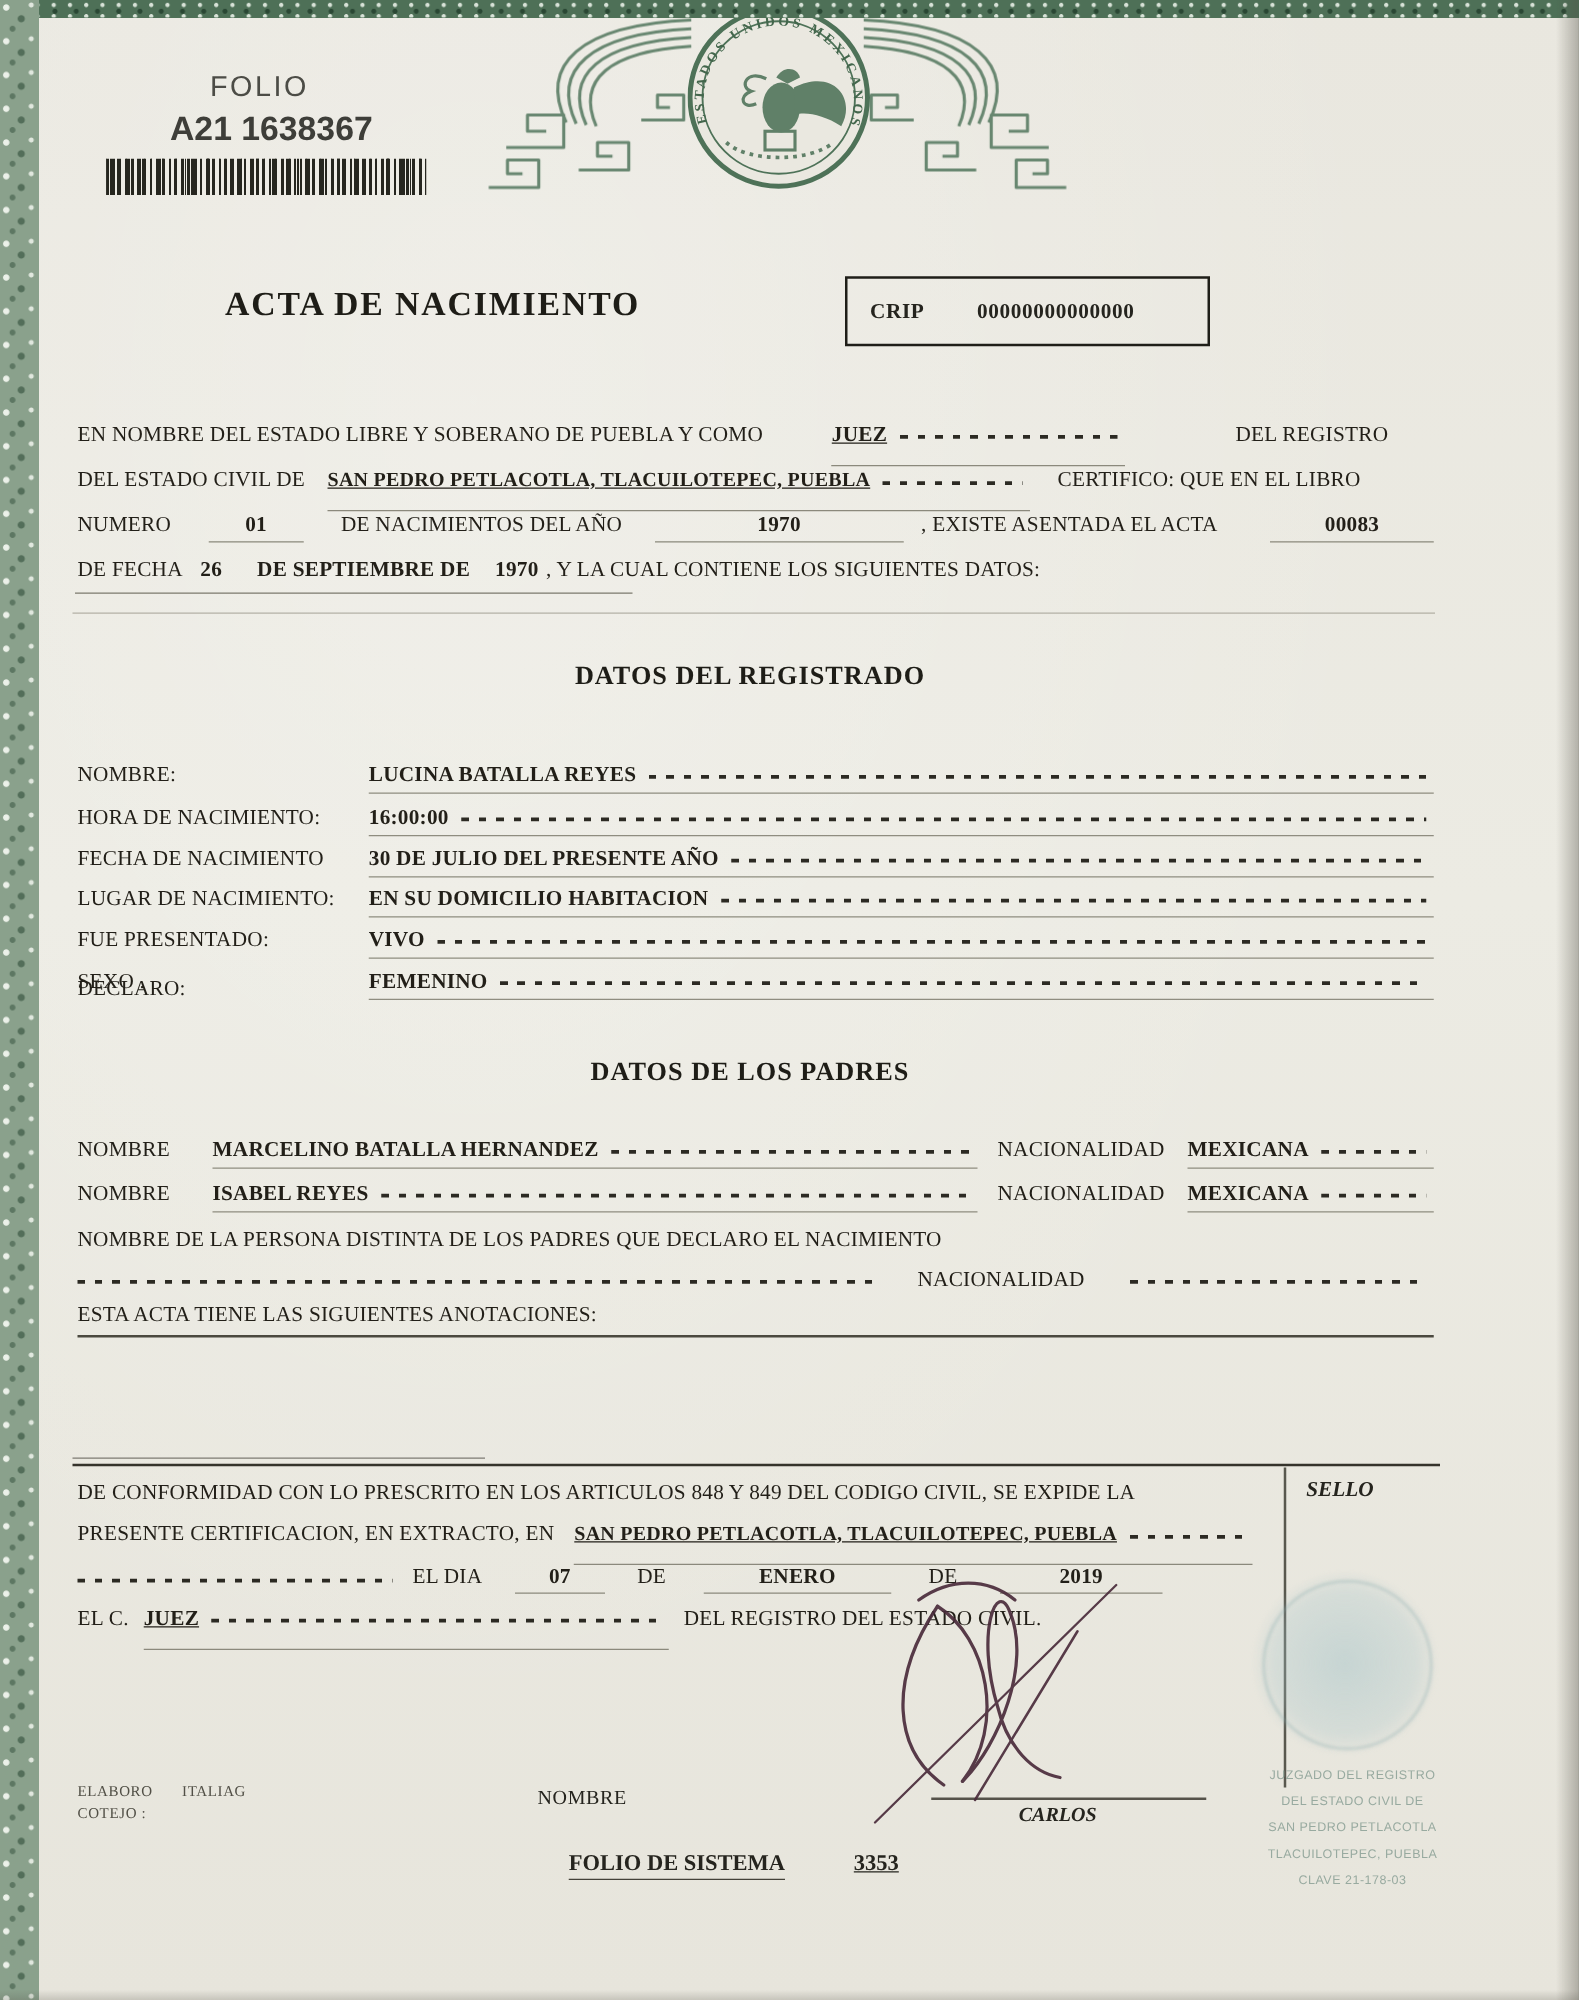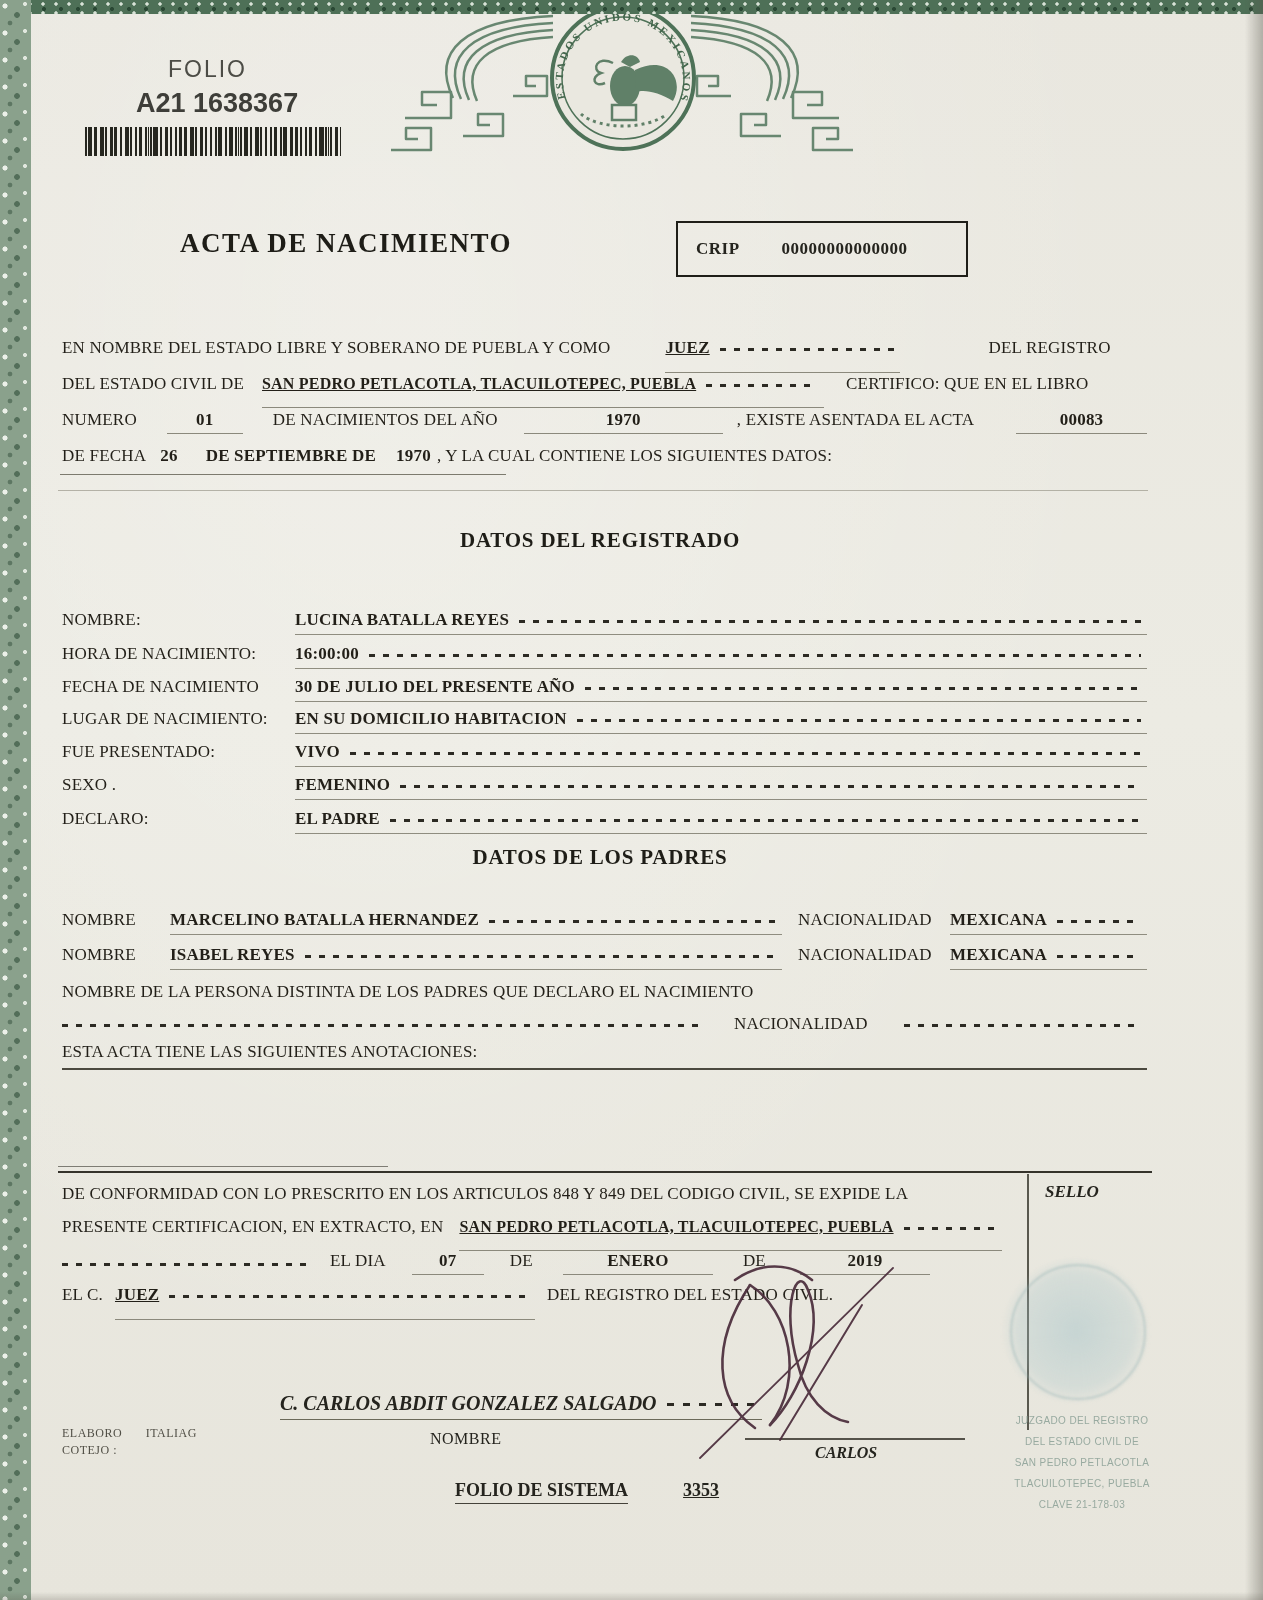"EL PADRE" span.vseg { html: <span> <span>EL PADRE</span> <span></span> </span> -> none }
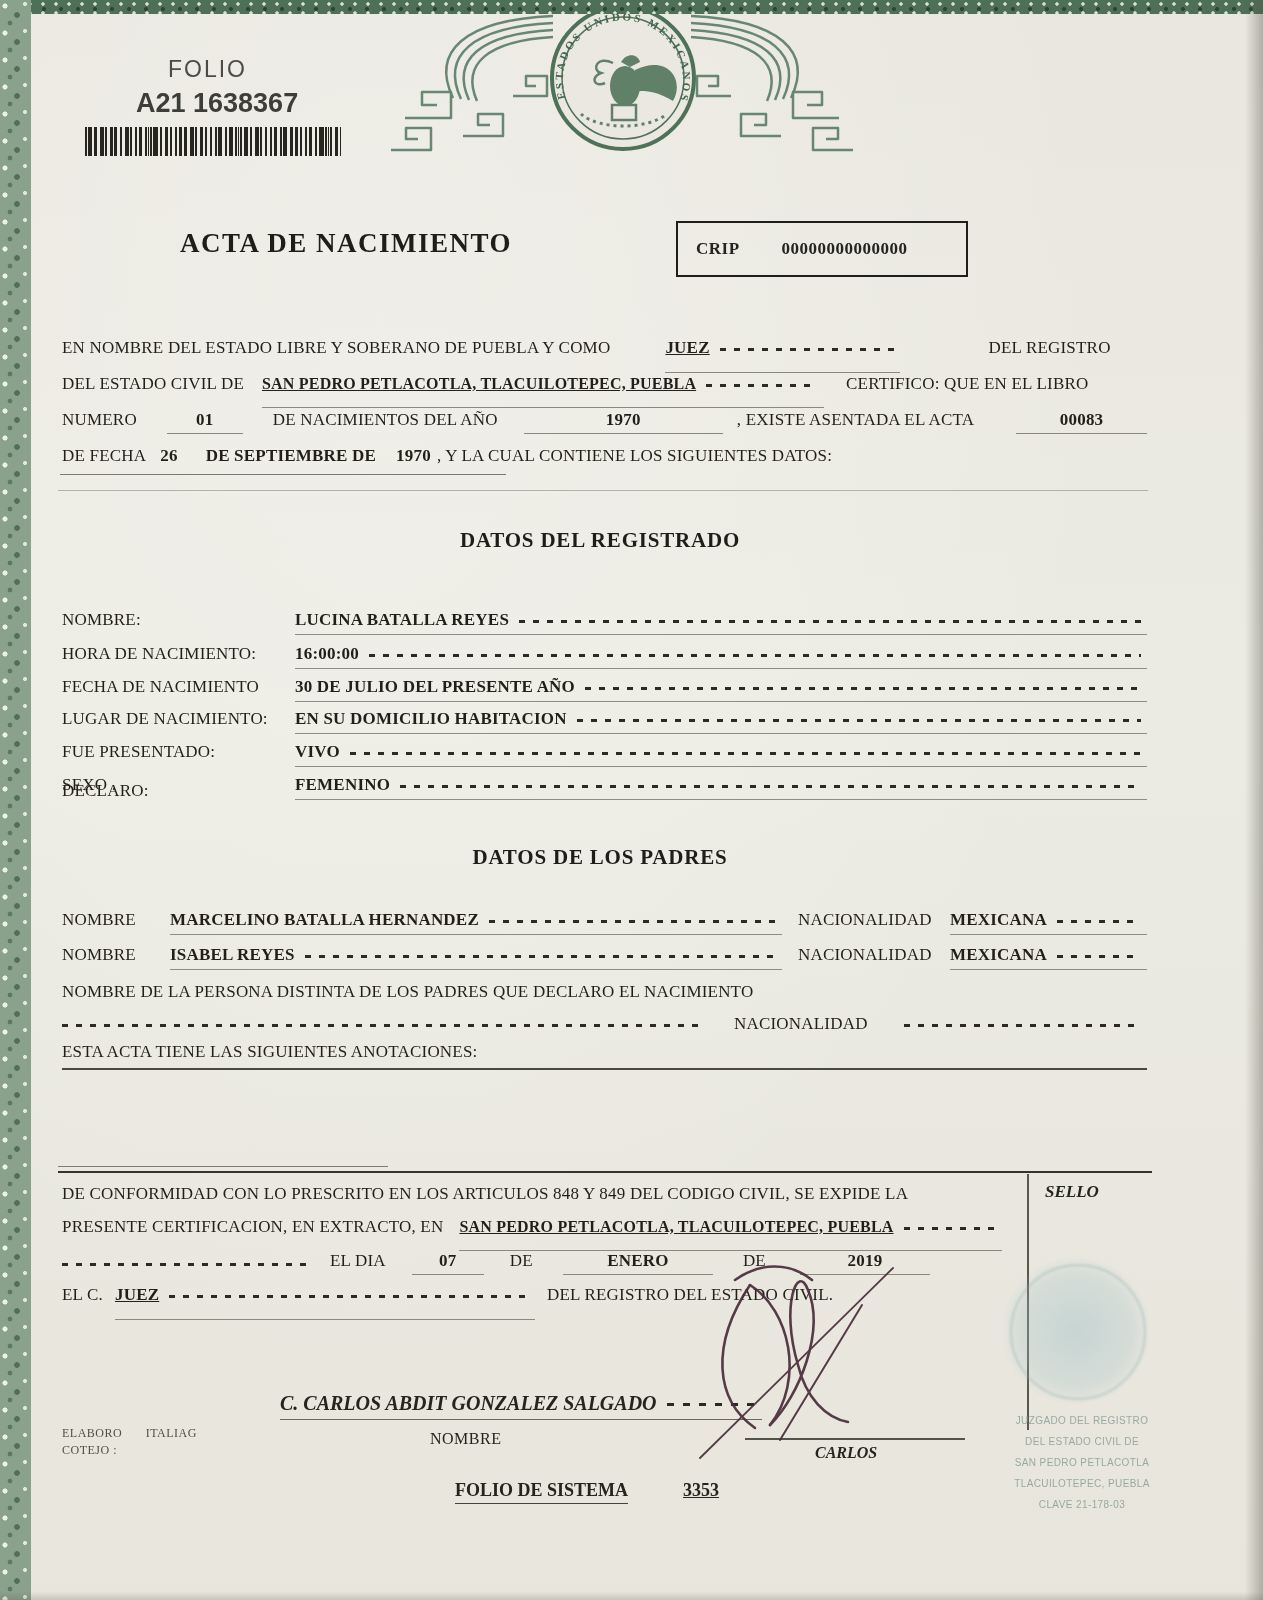"C. CARLOS ABDIT GONZALEZ SALGADO" div.official-name { html: <div> <span>C. CARLOS ABDIT GONZALEZ SALGADO</span> <span></span> </div> -> none }
